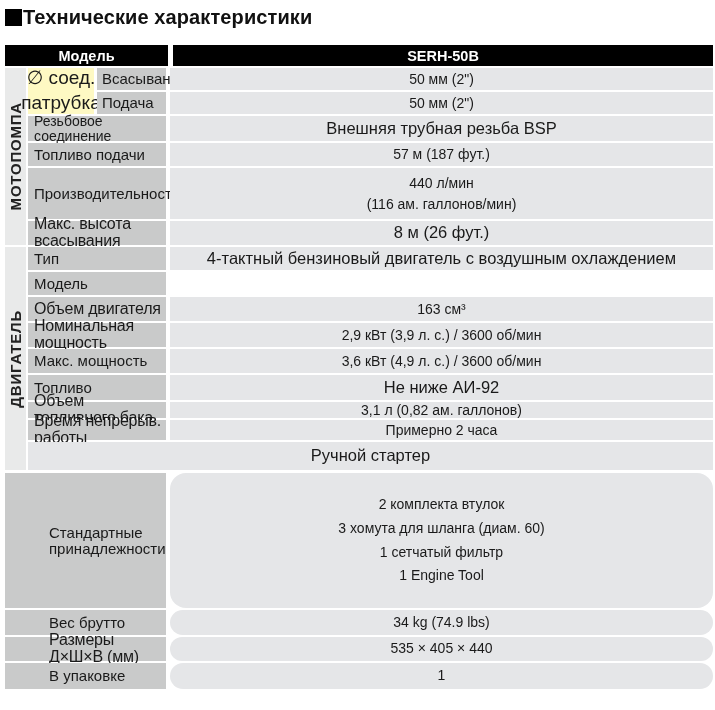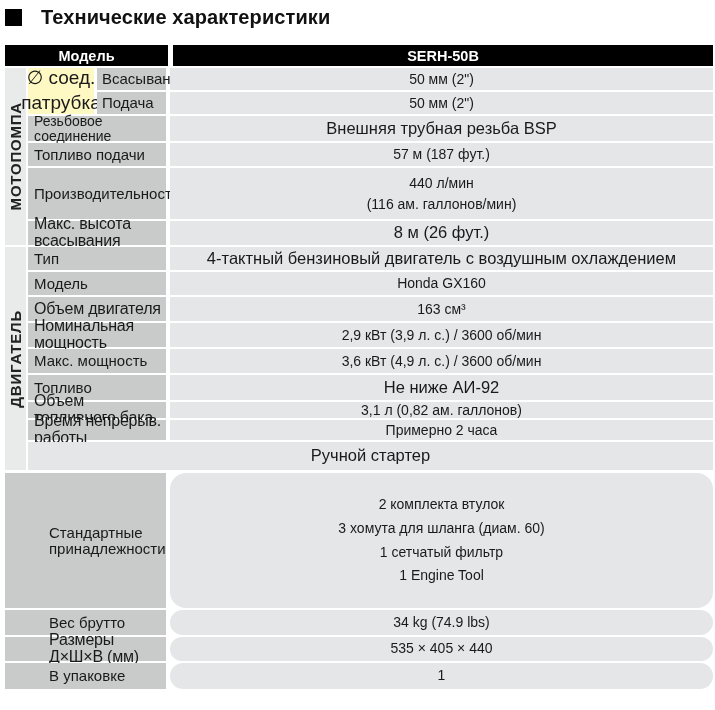"Технические характеристики" .title-row { gap: 19px -> 1px }
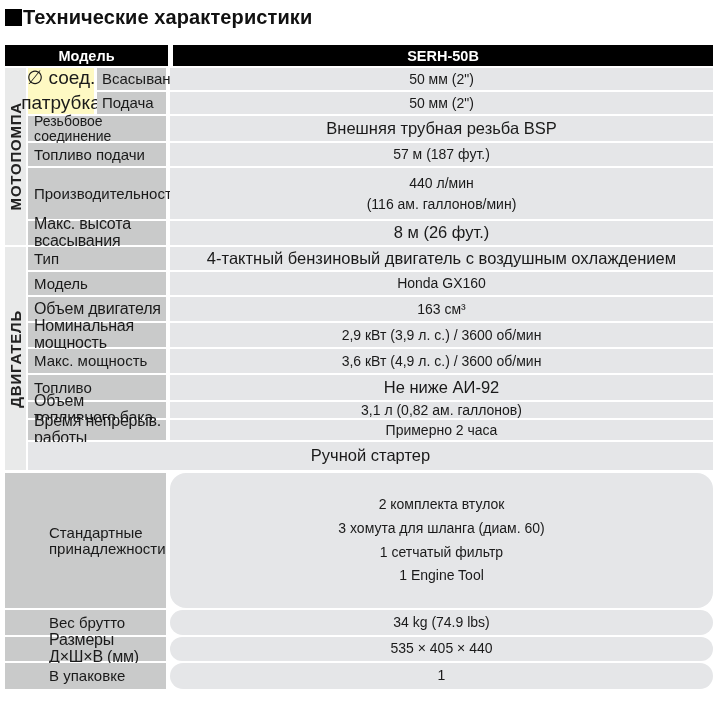"Honda GX160" div.val { html: <div>Honda GX160</div> -> none }
